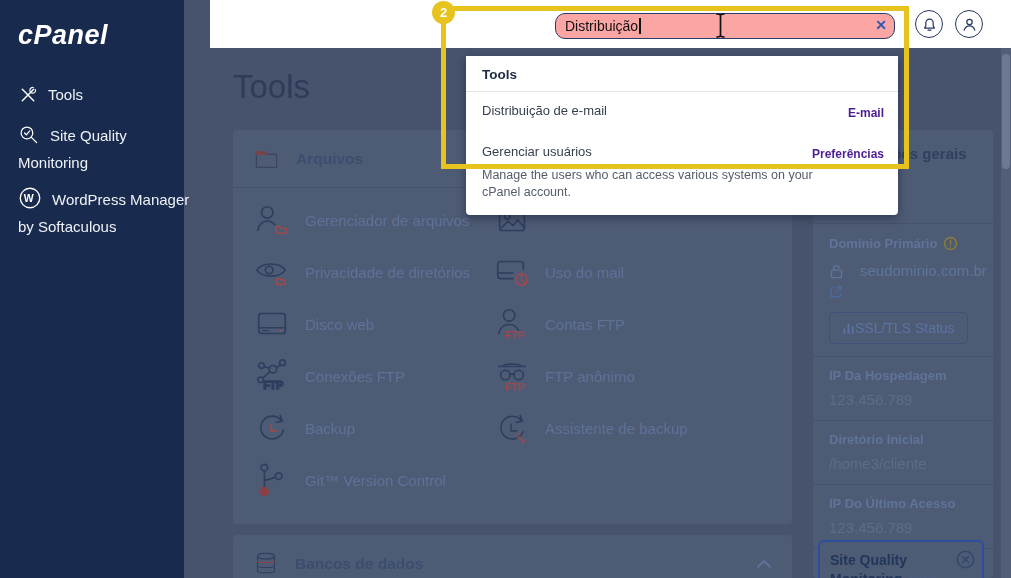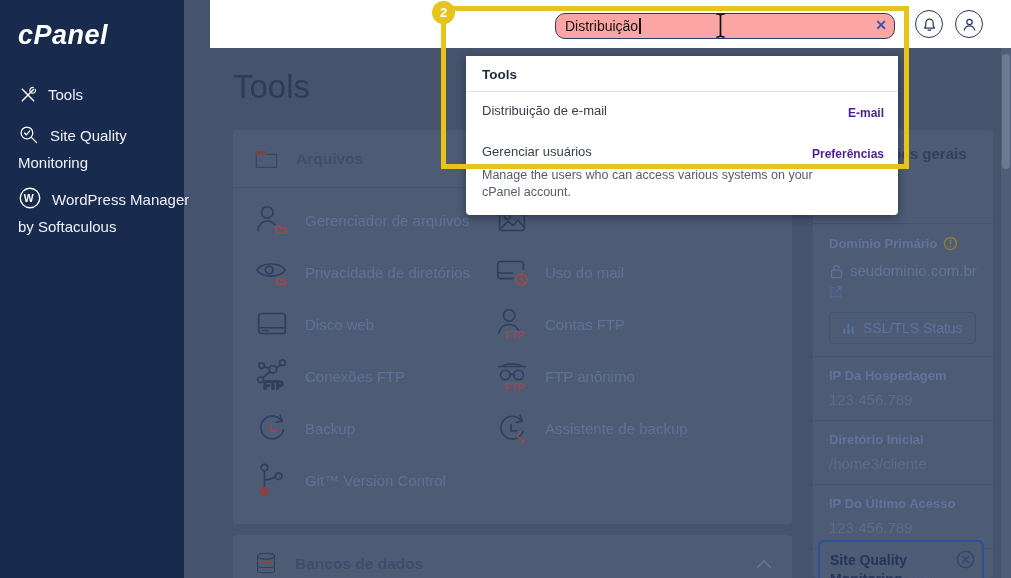"seudominio.com.br" .rp-domain { gap: 6px -> 16px }
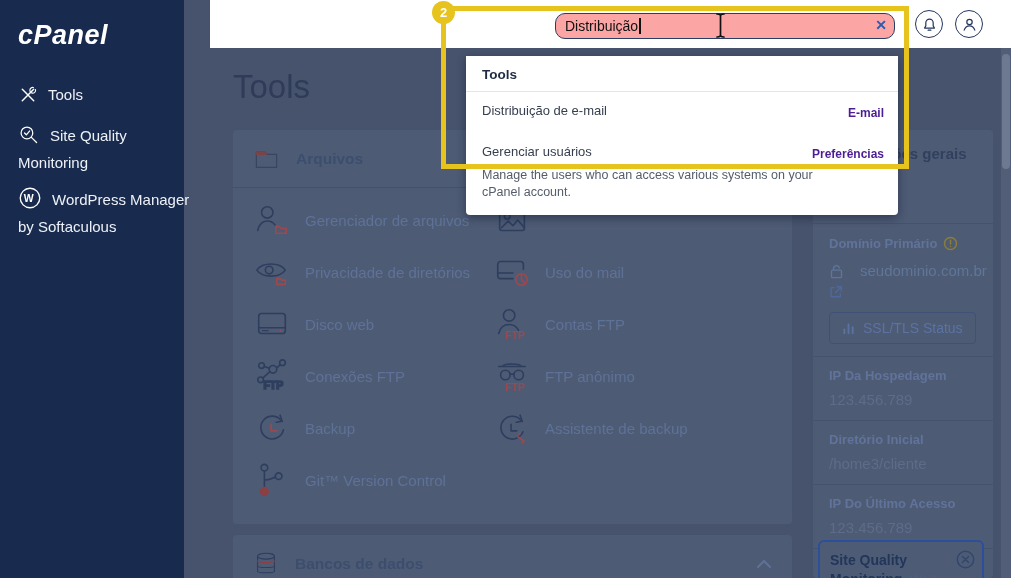"SSL/TLS Status" .ssl-btn { gap: 8px -> none }
